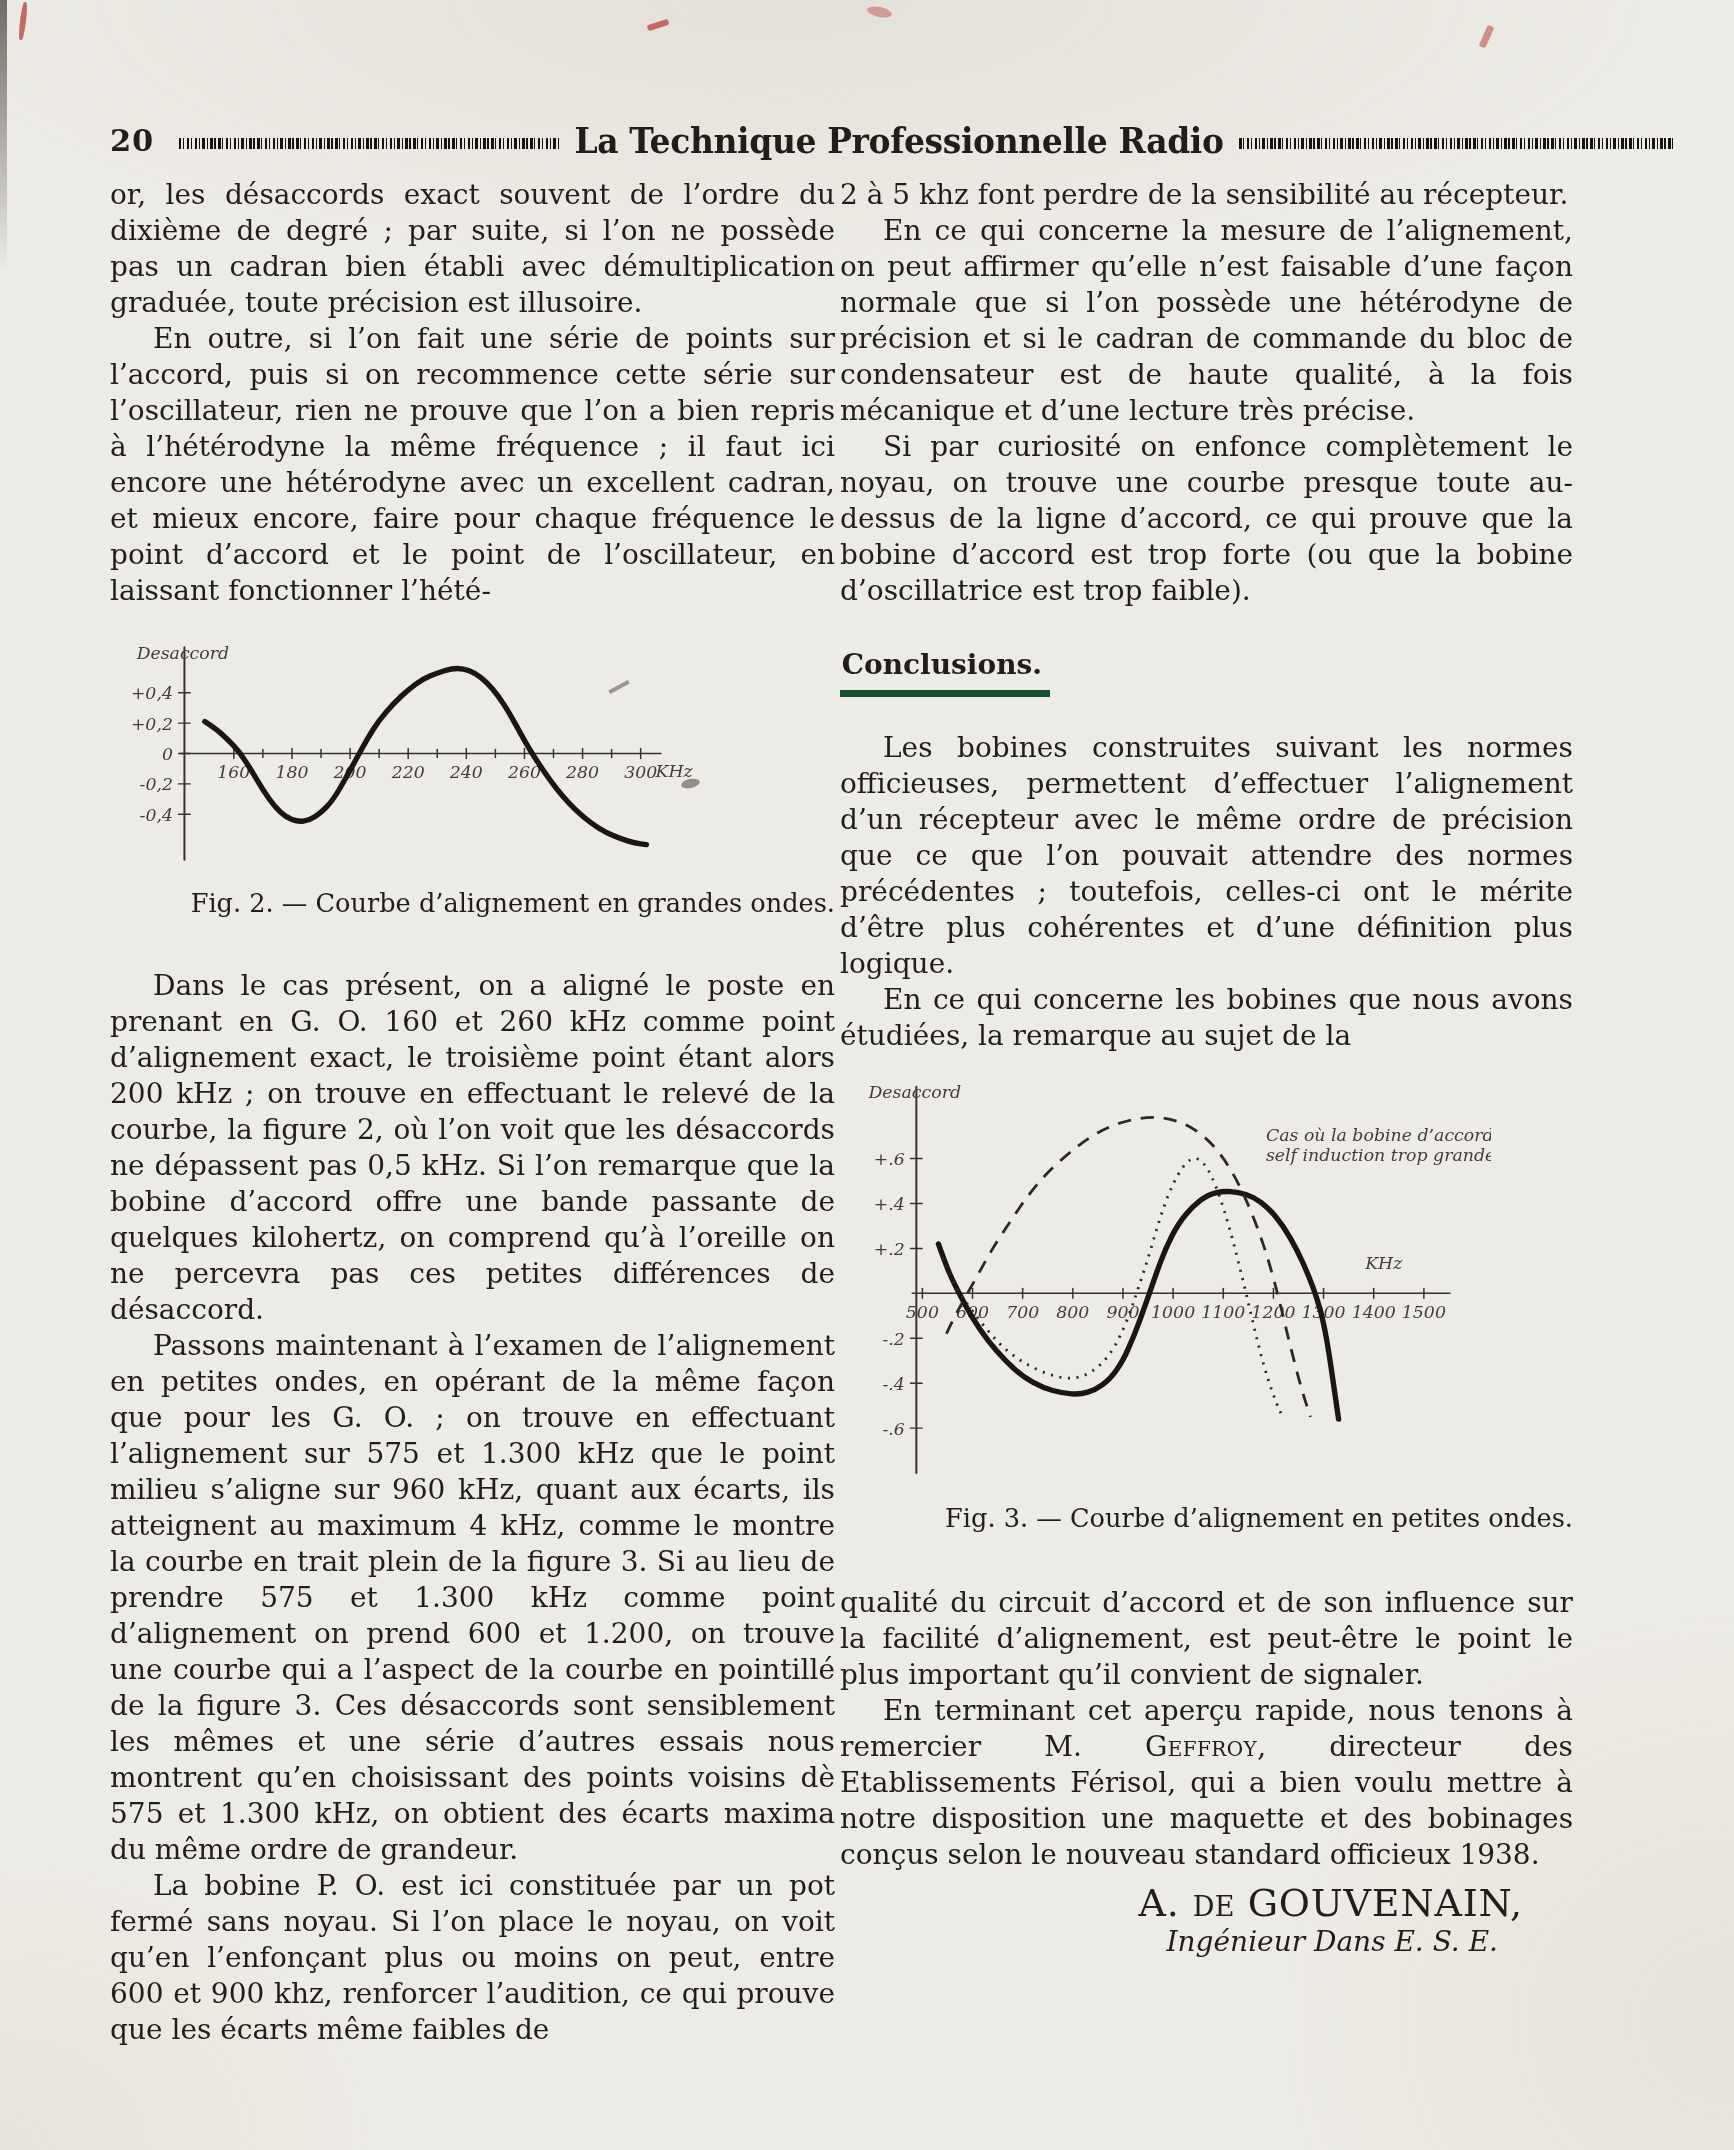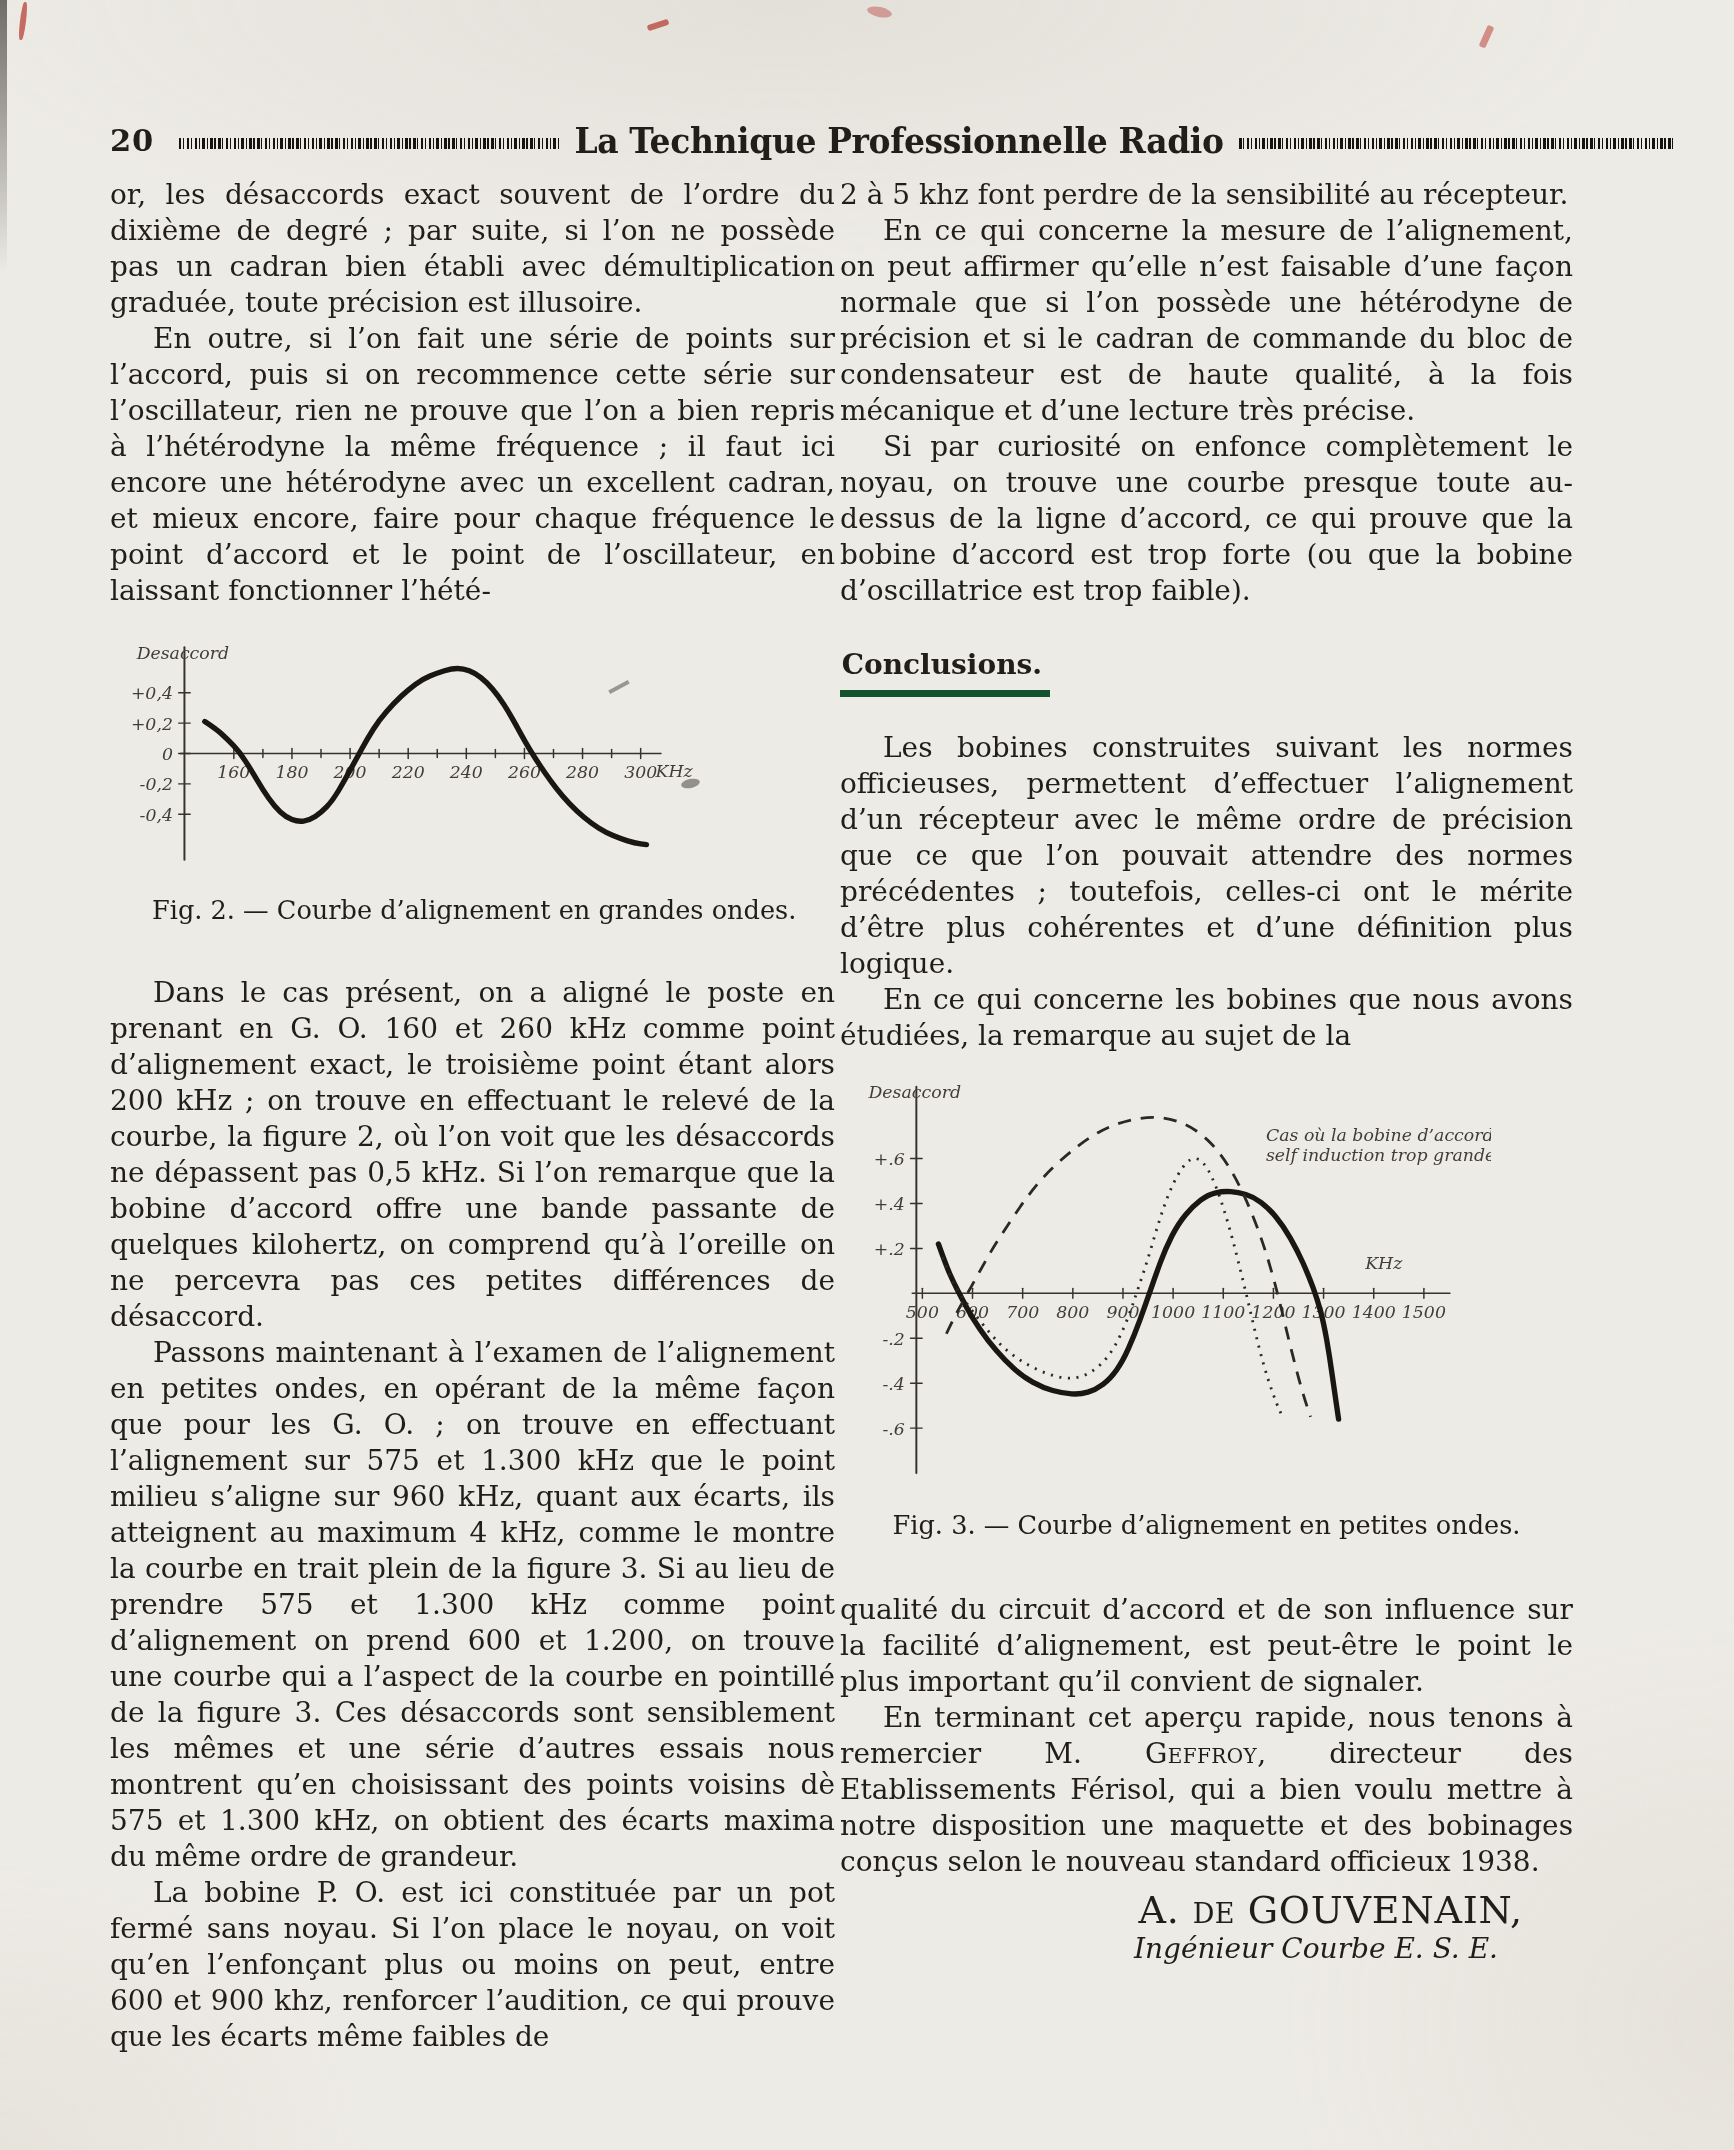"Fig. 2. — Courbe d’alignement" .figcaption { margin-top: 21px -> 14px; text-align: center -> right }
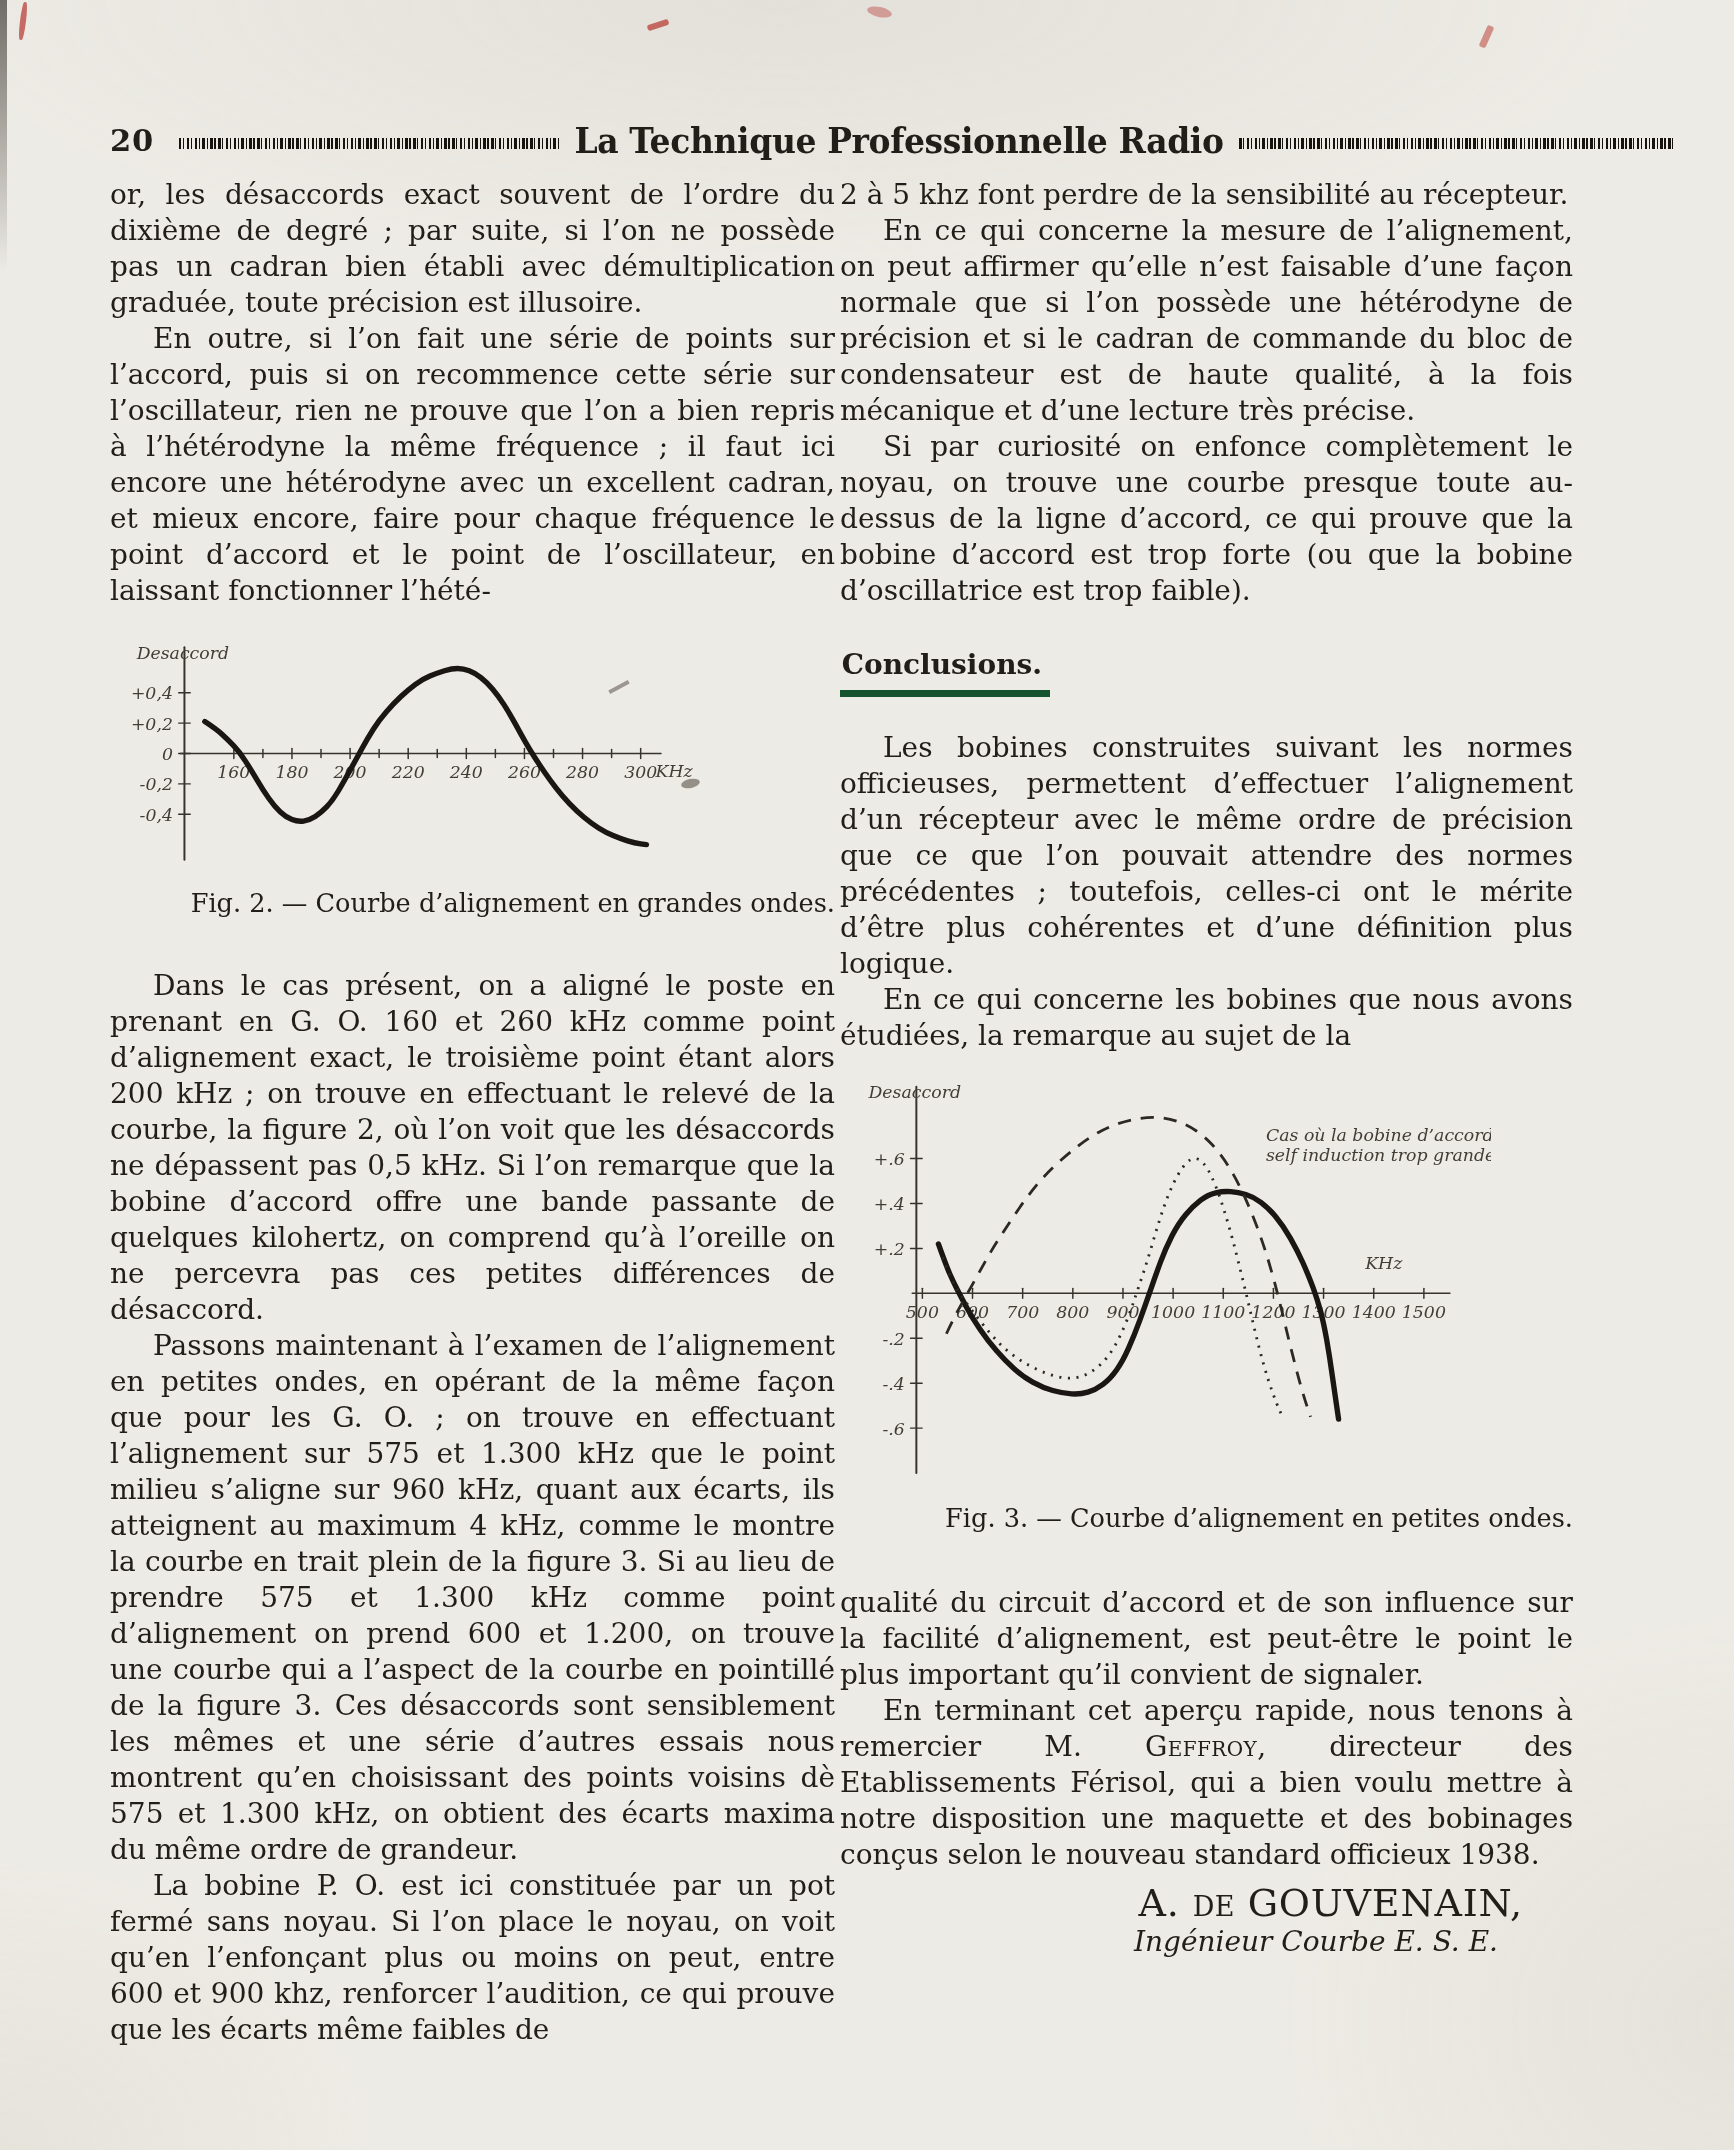"Ingénieur Courbe E. S. E." div { text: Courbe -> Dans }
